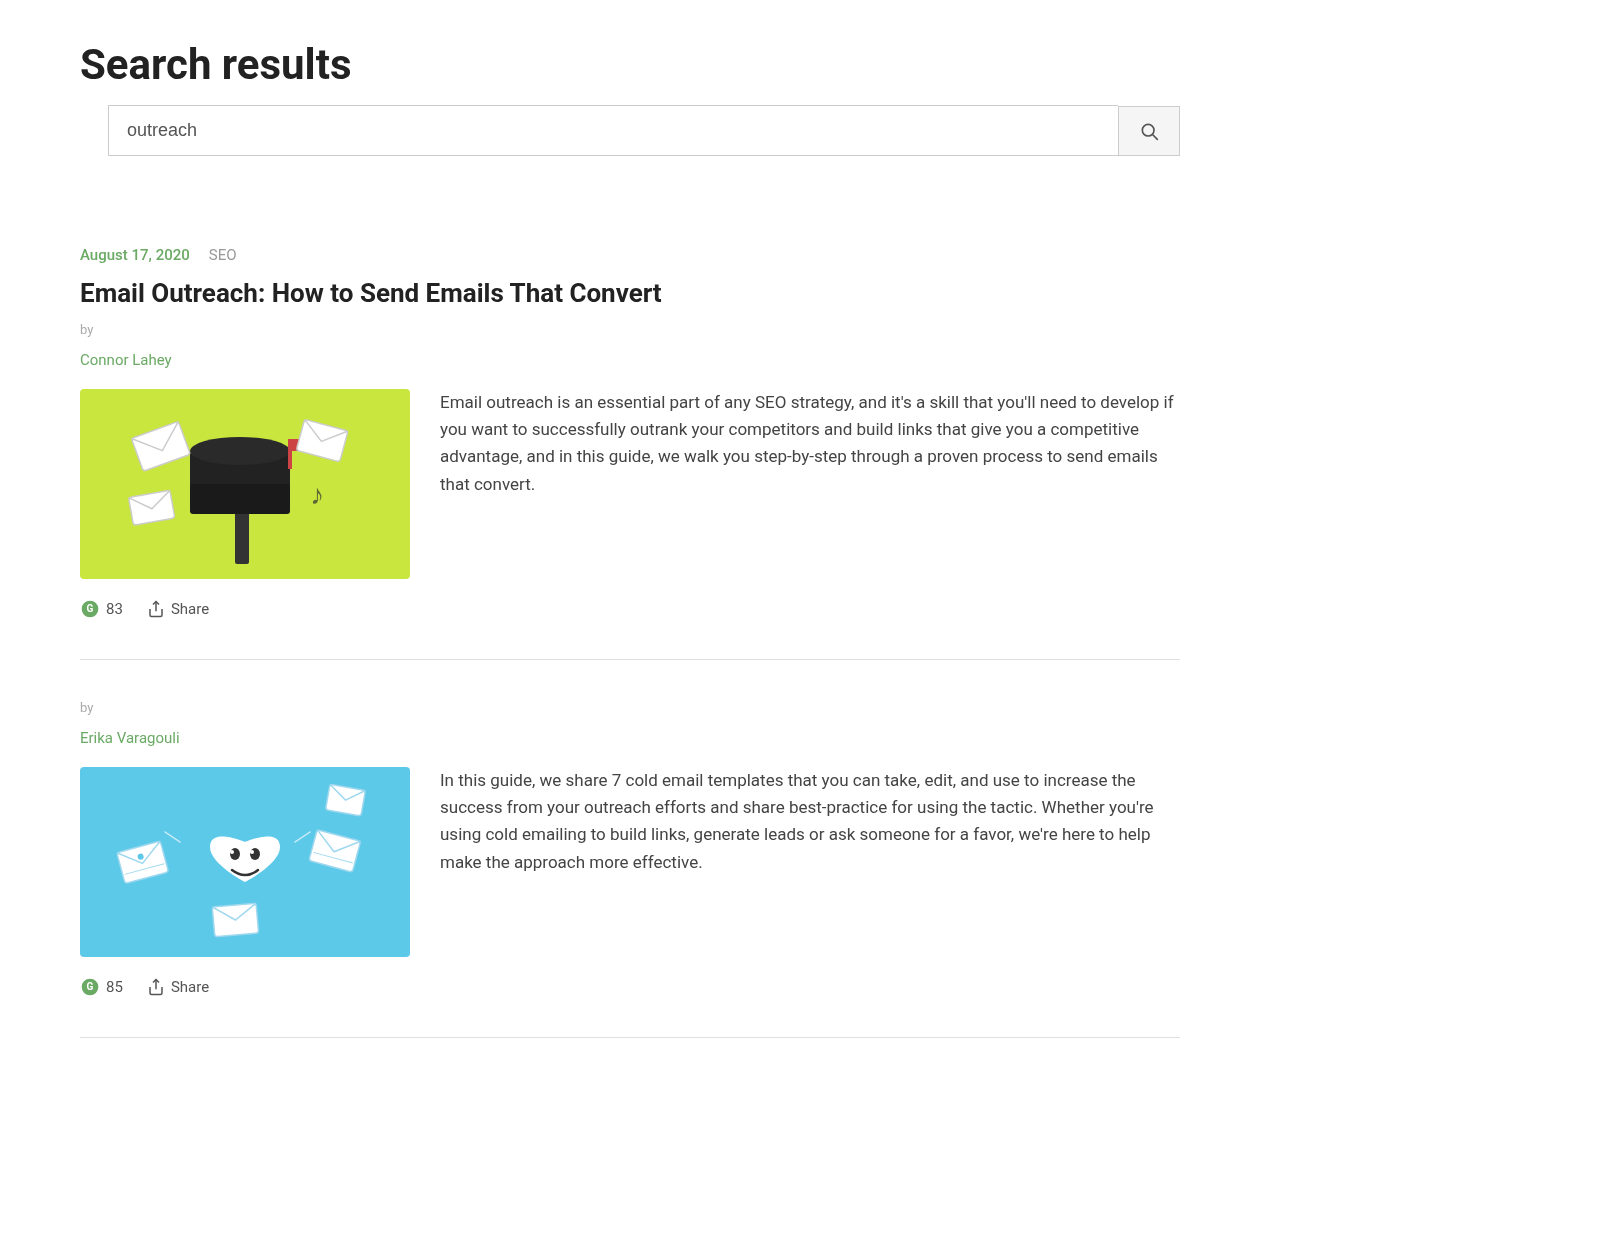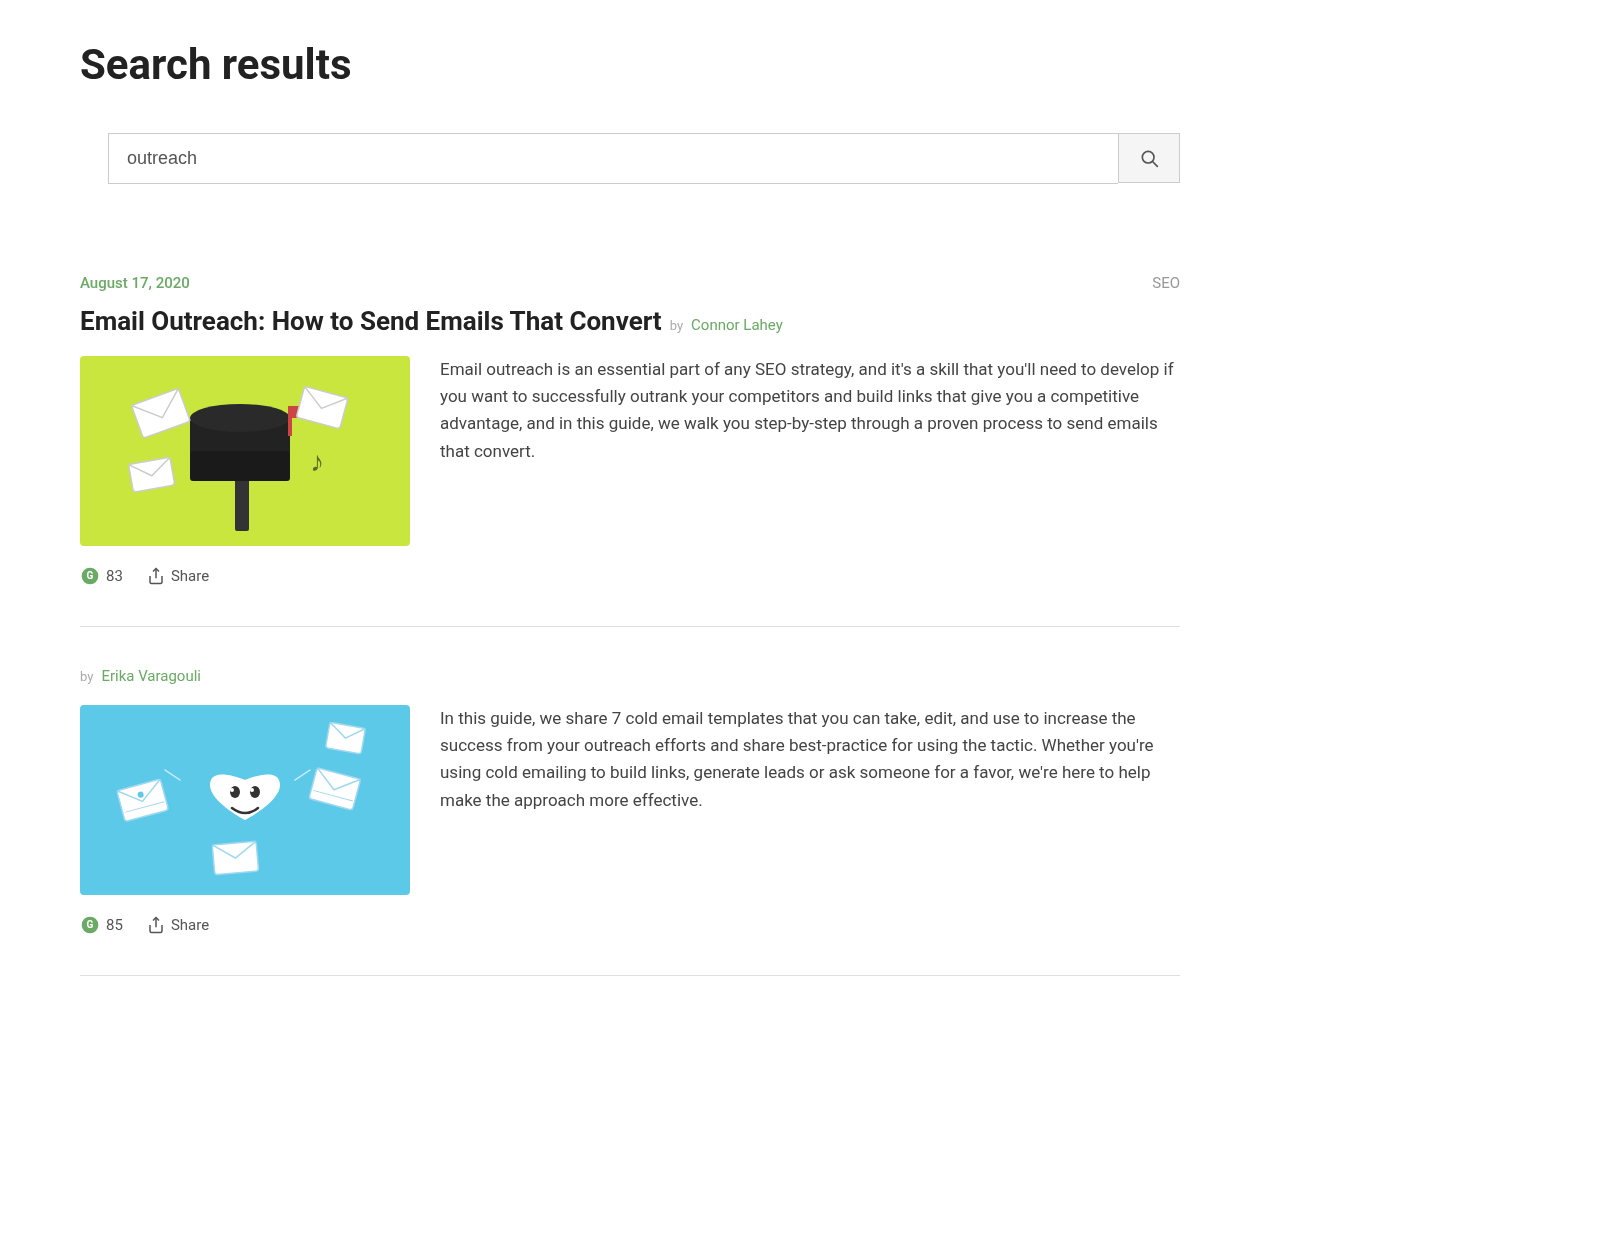"Search results" .page-title { margin-bottom: 44px -> 16px }
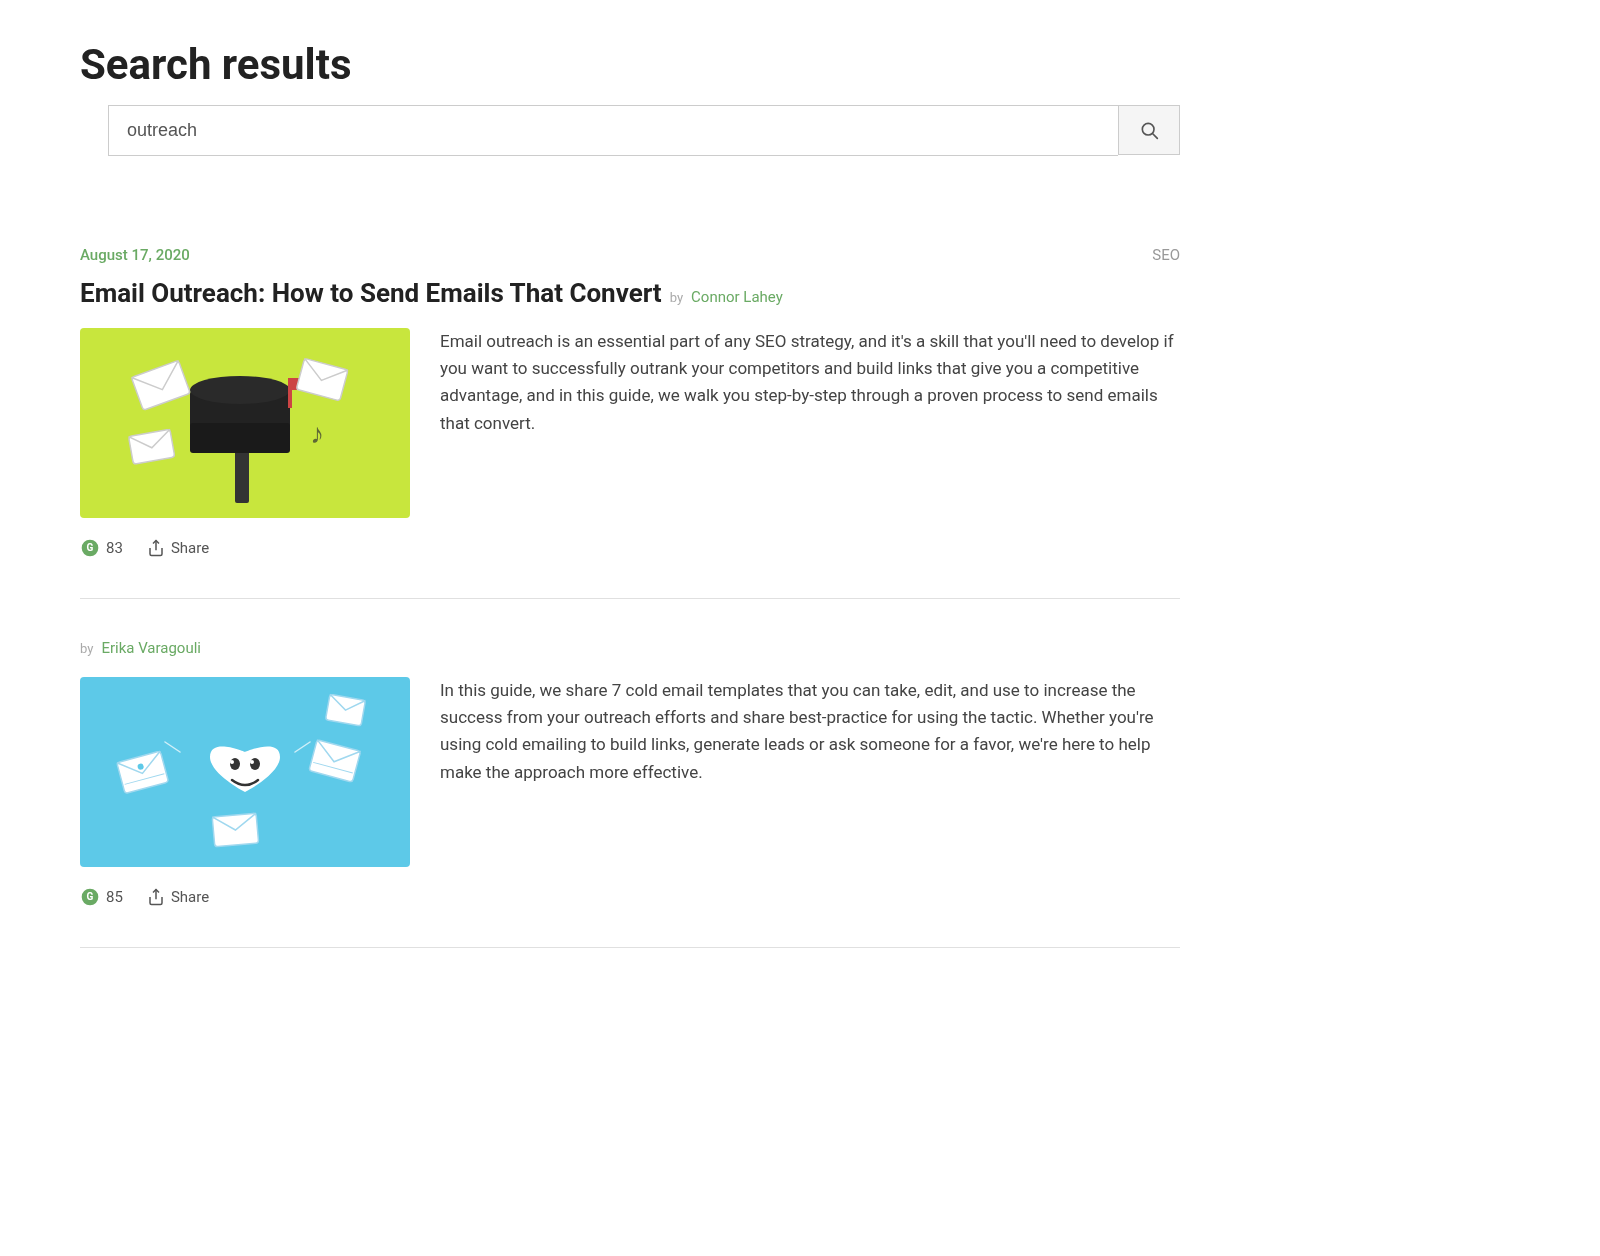"outreach" .search-bar-container { align-items: flex-start -> center }
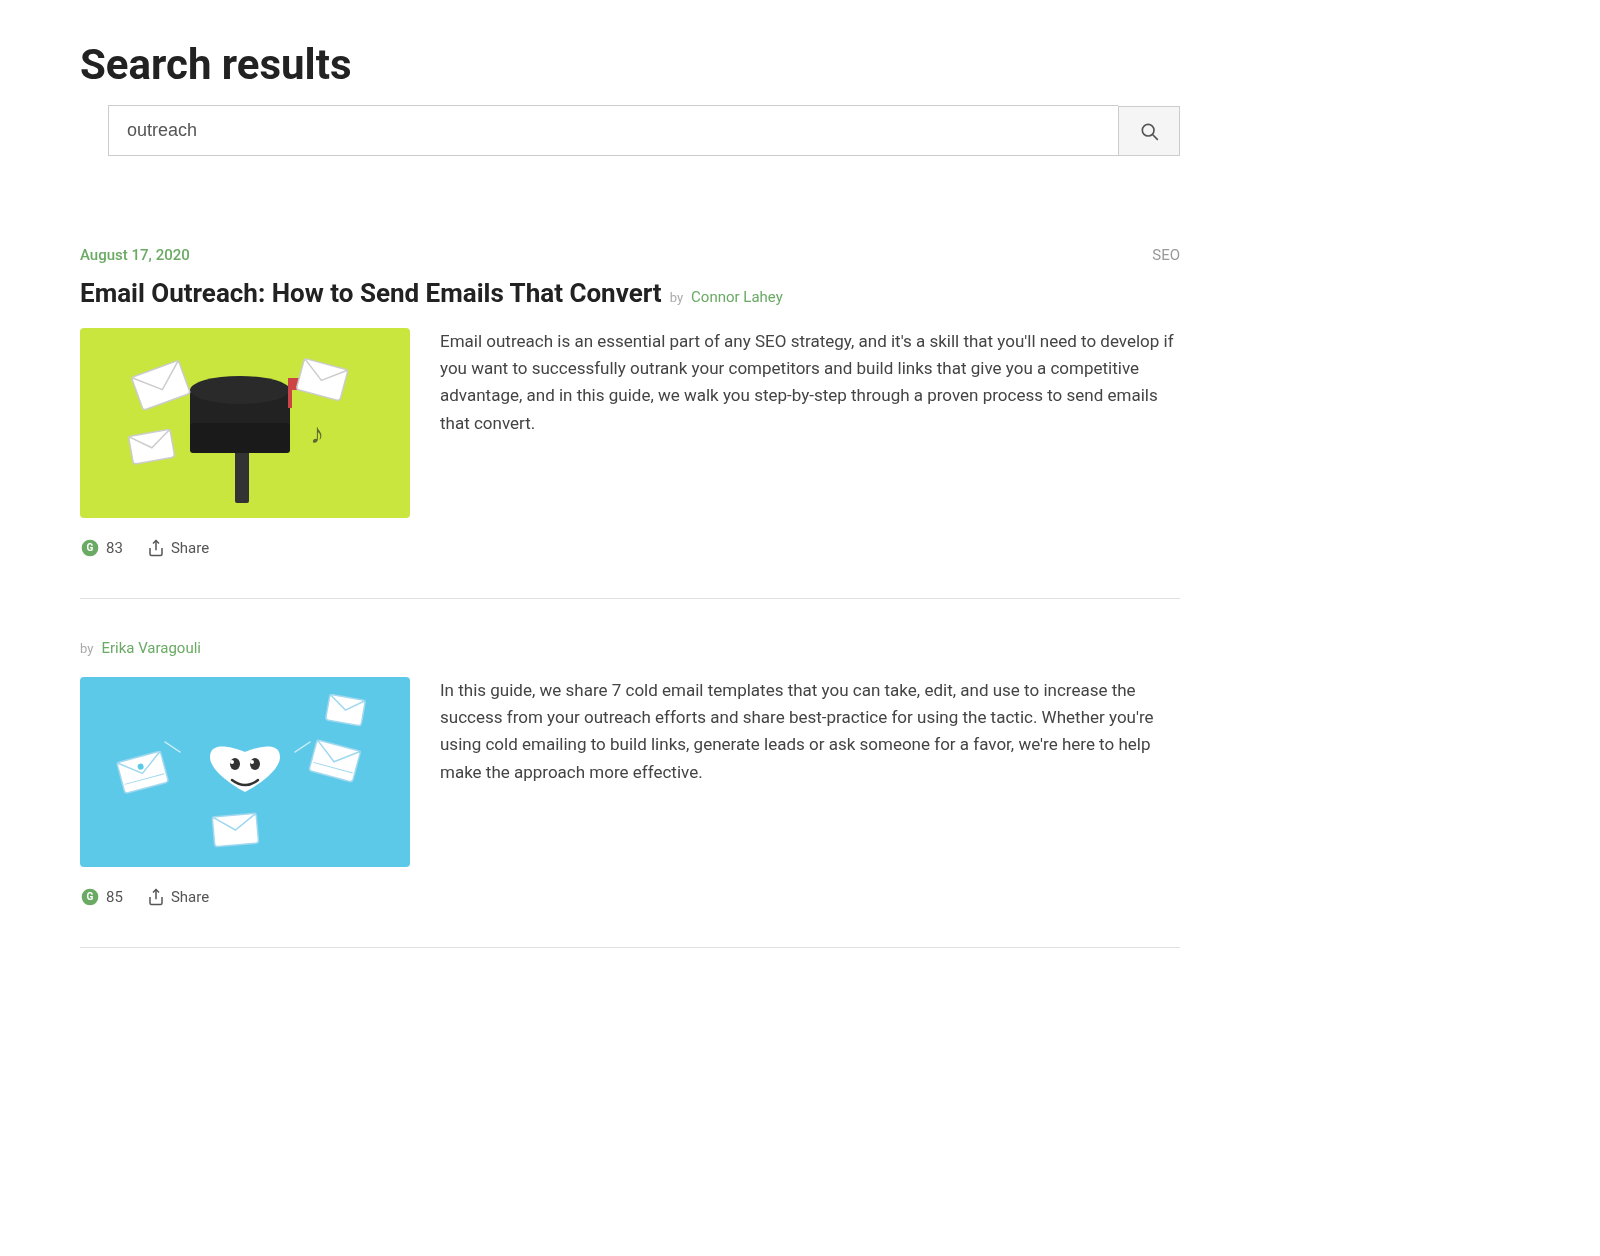"August 17, 2020" .result-meta { justify-content: space-between -> none }
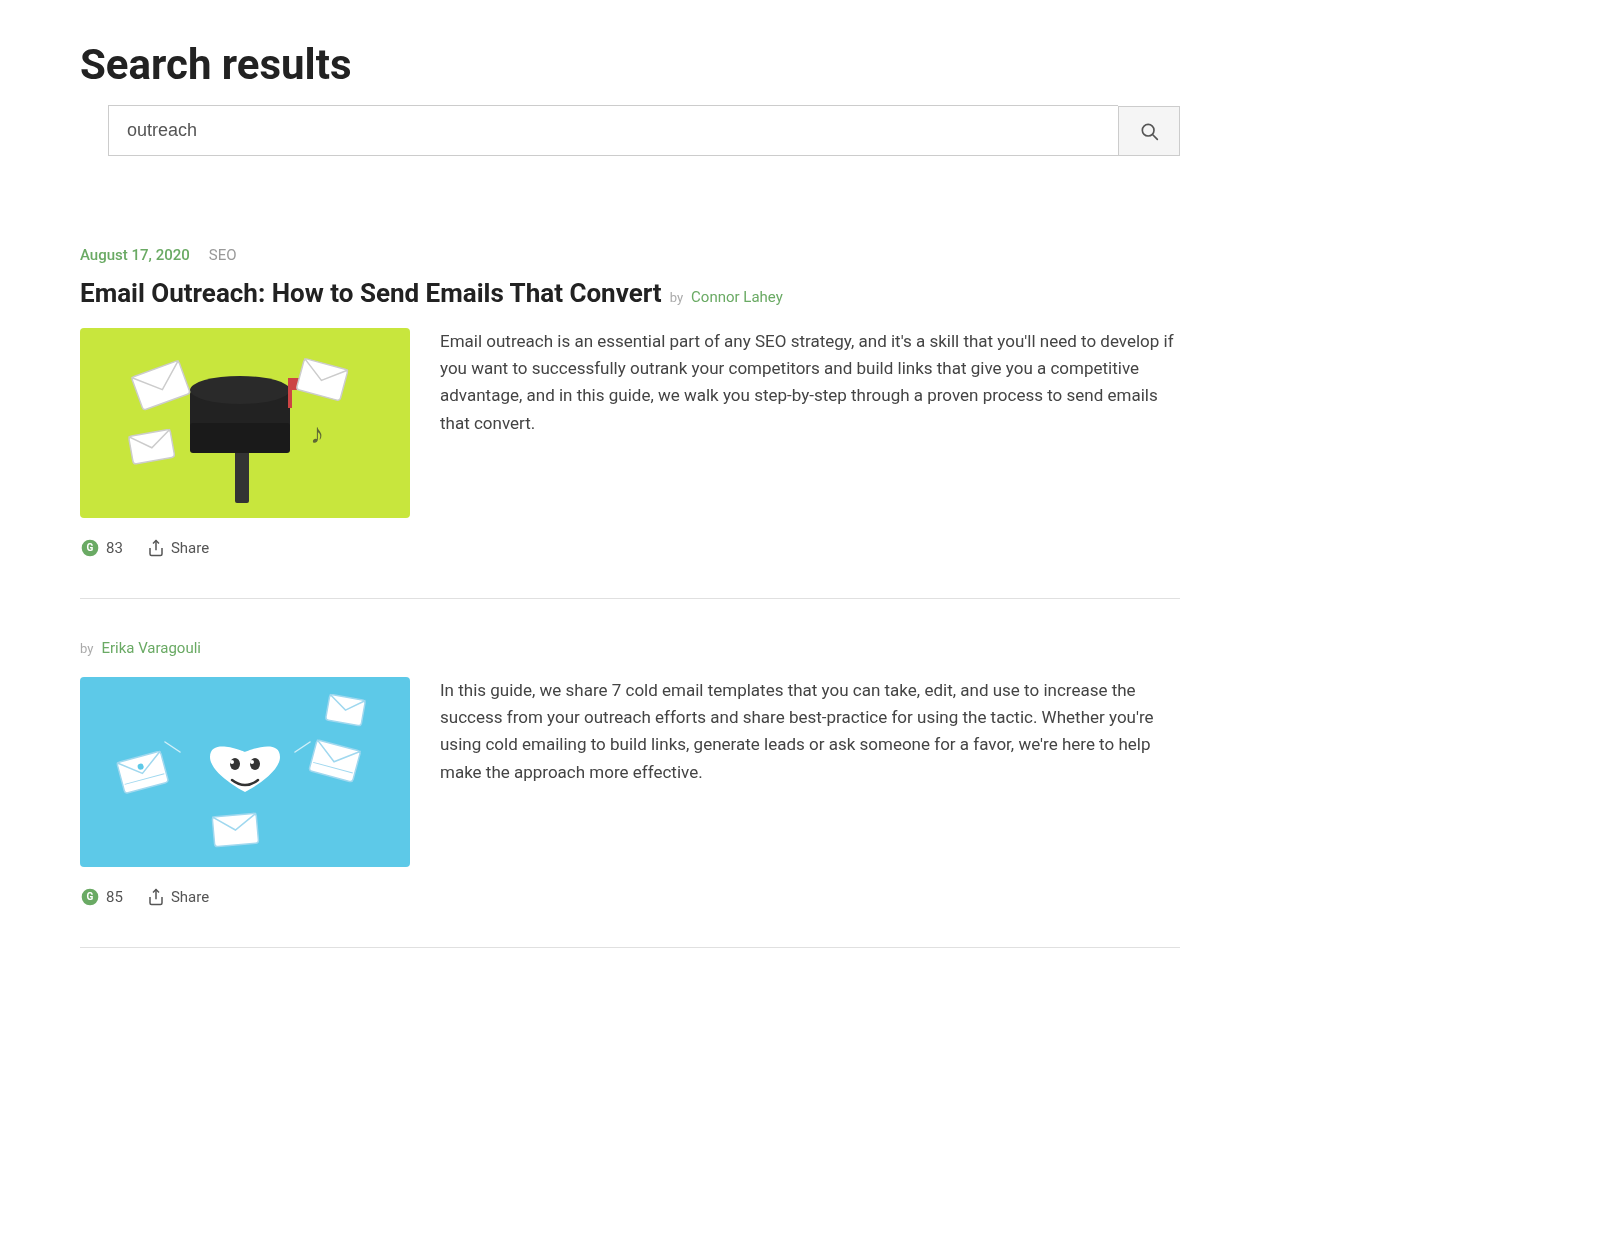"Email Outreach: How to Send" .result-title-row { flex-direction: none -> column; gap: 8px -> 14px }
